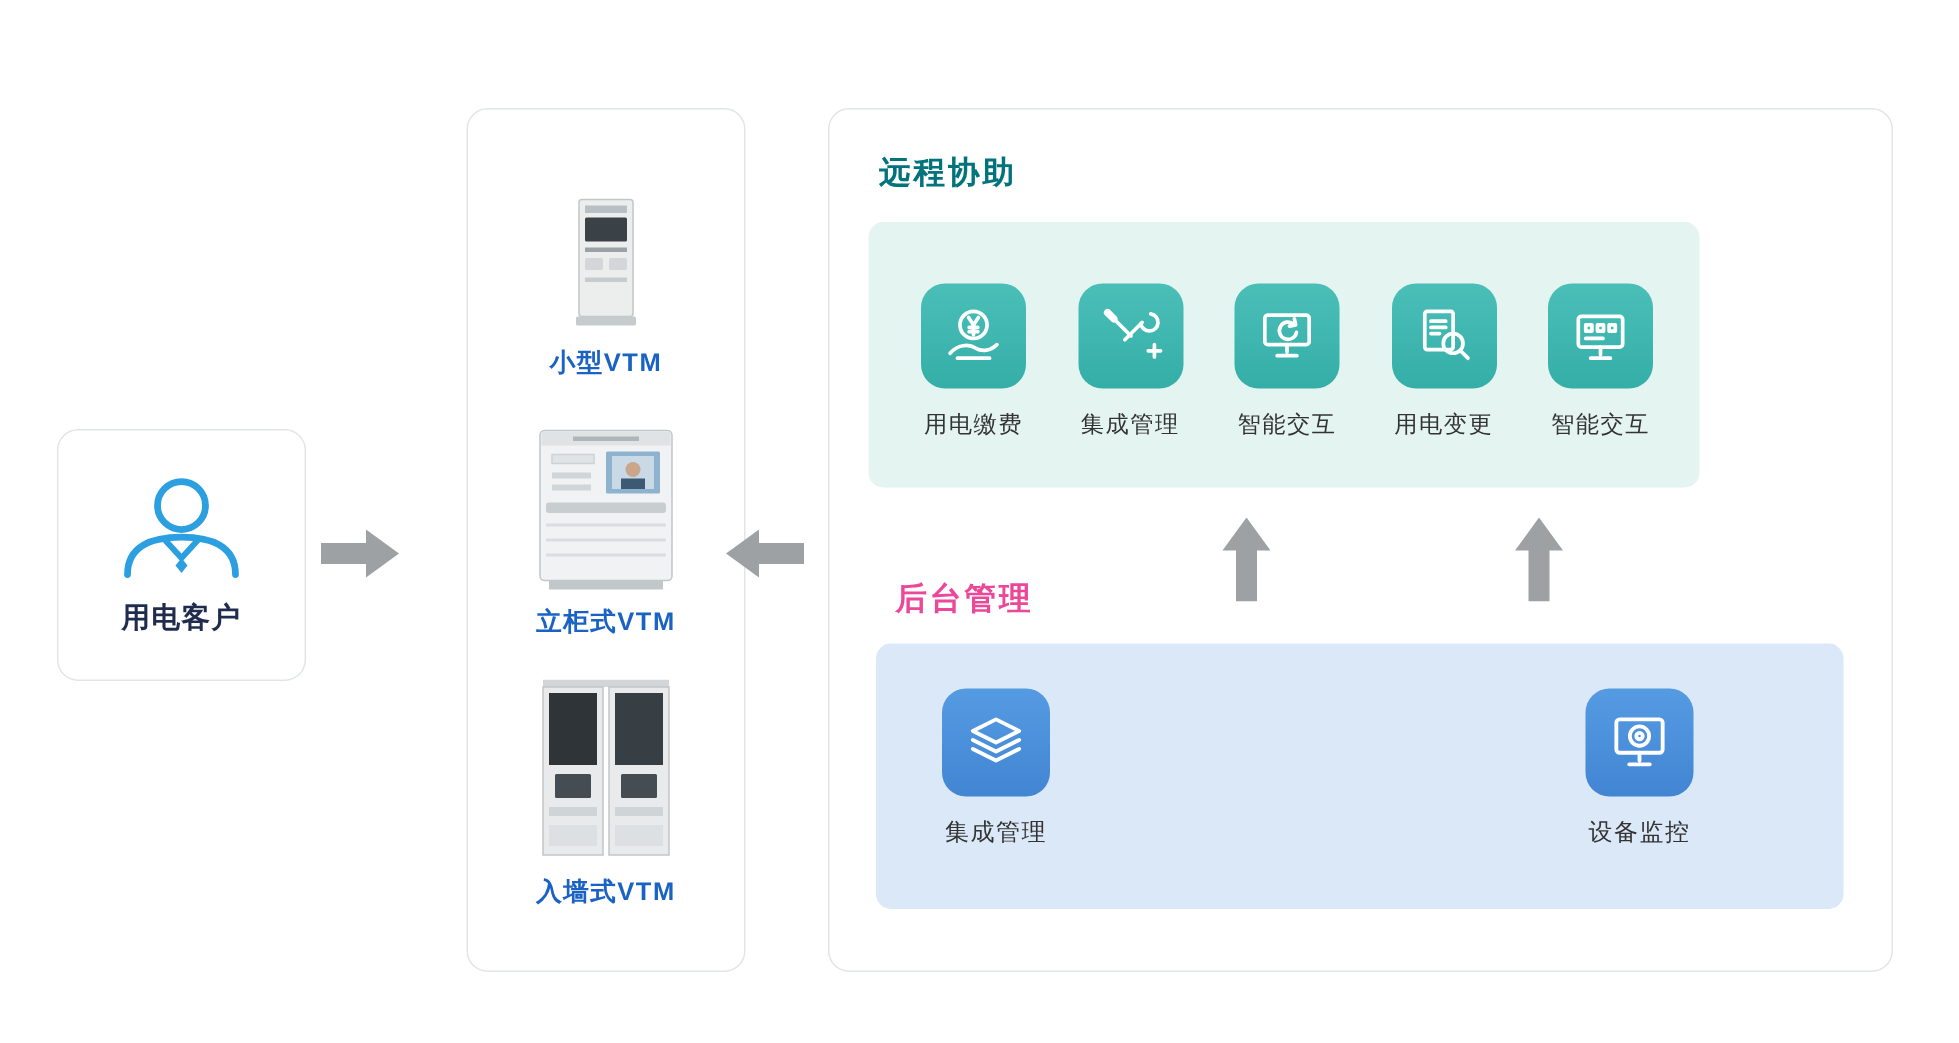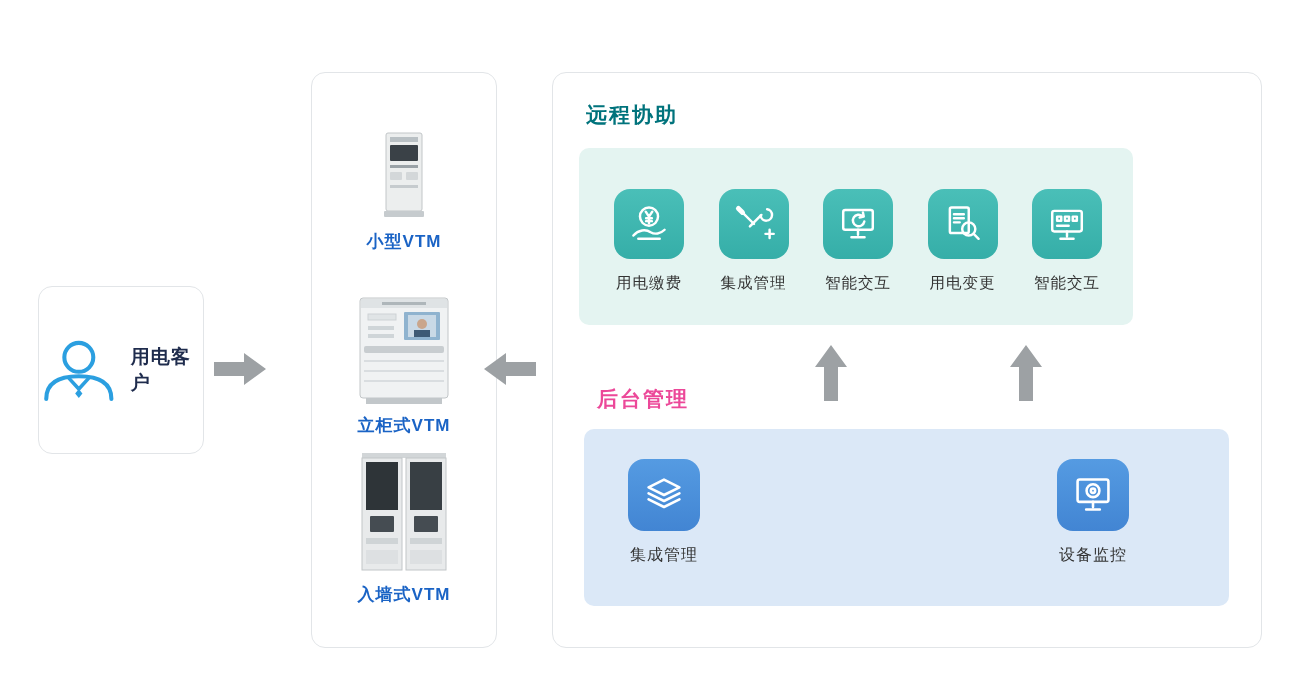"用电客户" .customer-box { flex-direction: none -> column }
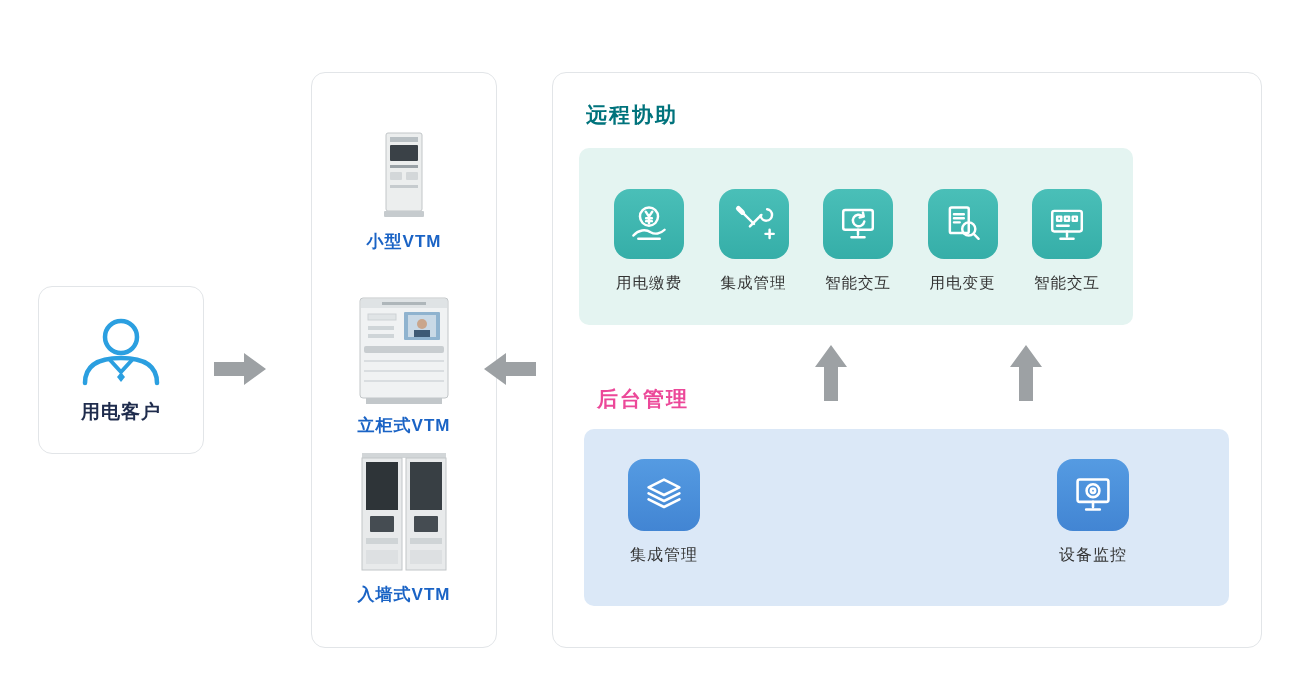"立柜式VTM" .vtm-item-2 { top: 221px -> 210px }
